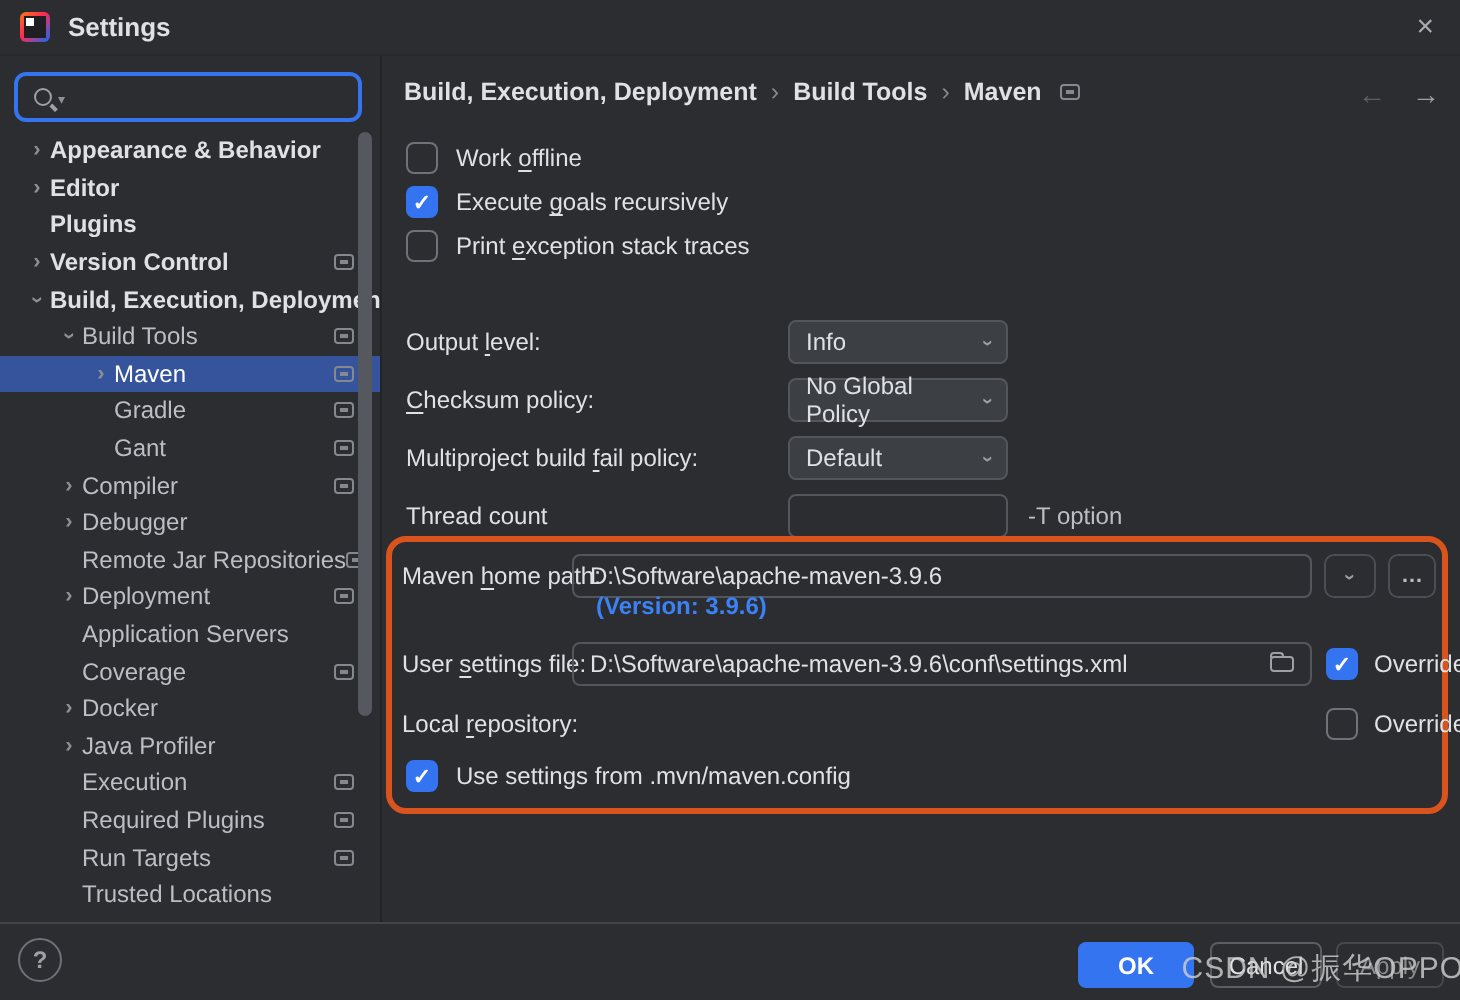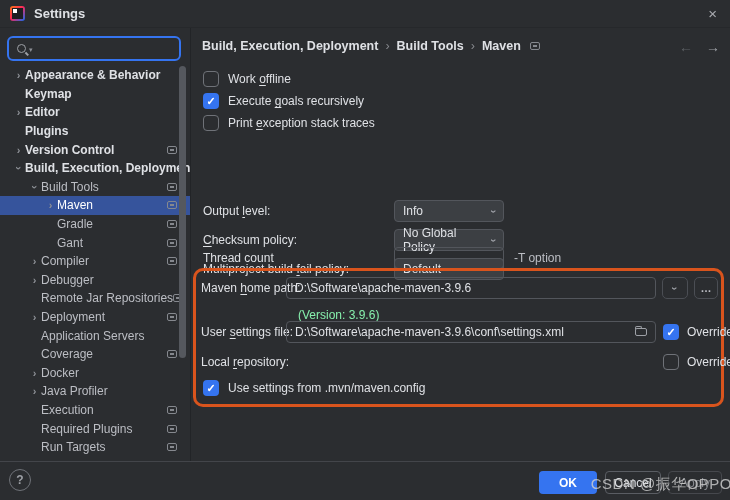"Keymap" div.trow { html: <div> <span>›</span> <span>Keymap</span> </div> -> none }
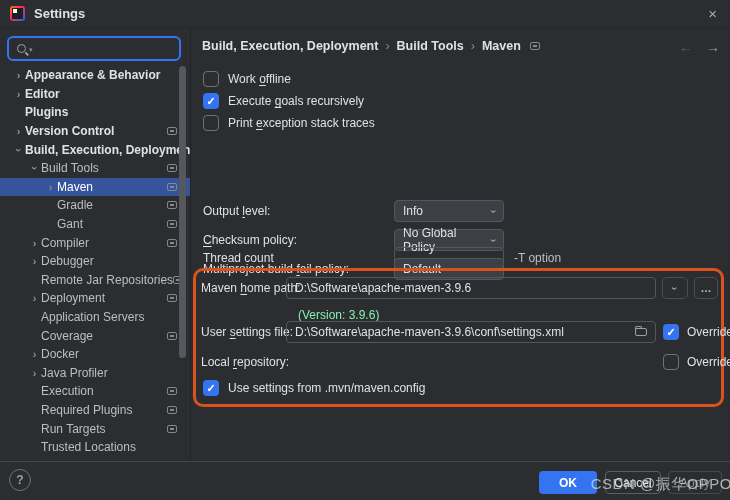"Output level:" .drow { margin-top: 40px -> none }
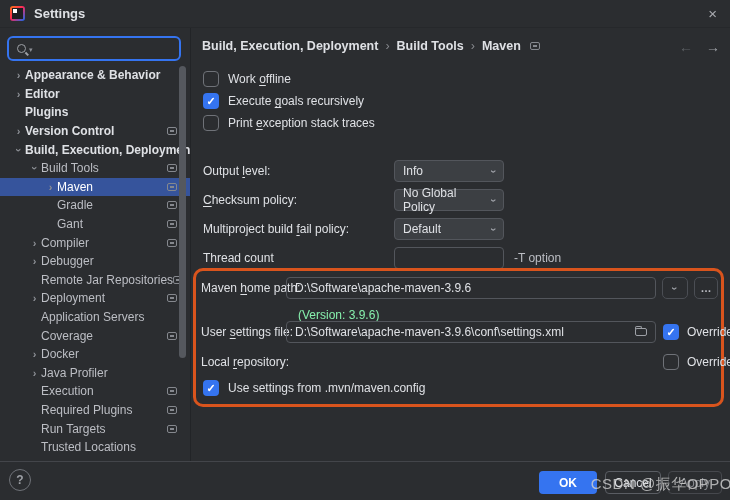"(Version: 3.9.6)" .version-note { color: #86efac -> #3b82f6; font-weight: none -> bold; top: 280px -> 268px }
